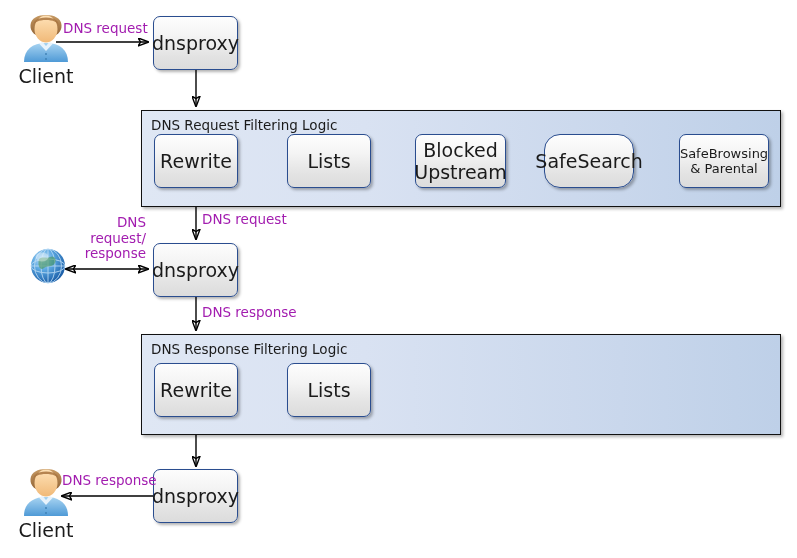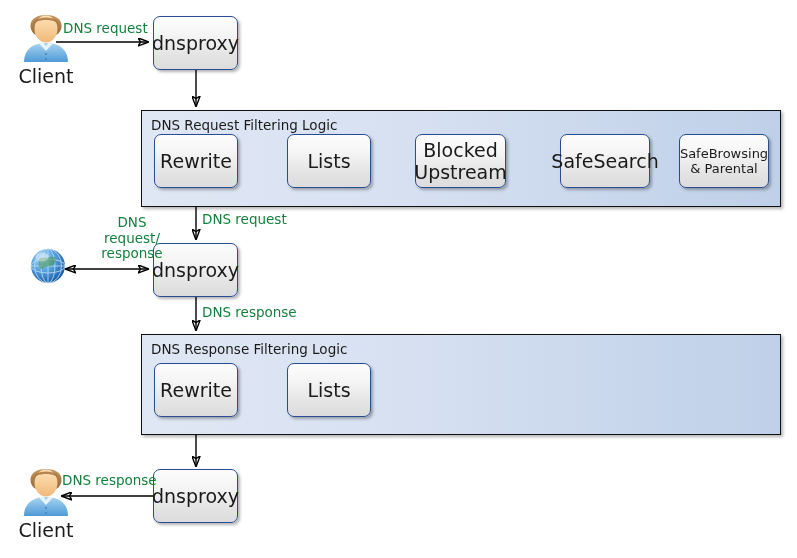"DNS request" .edge-label { color: #15803d -> #a21caf }
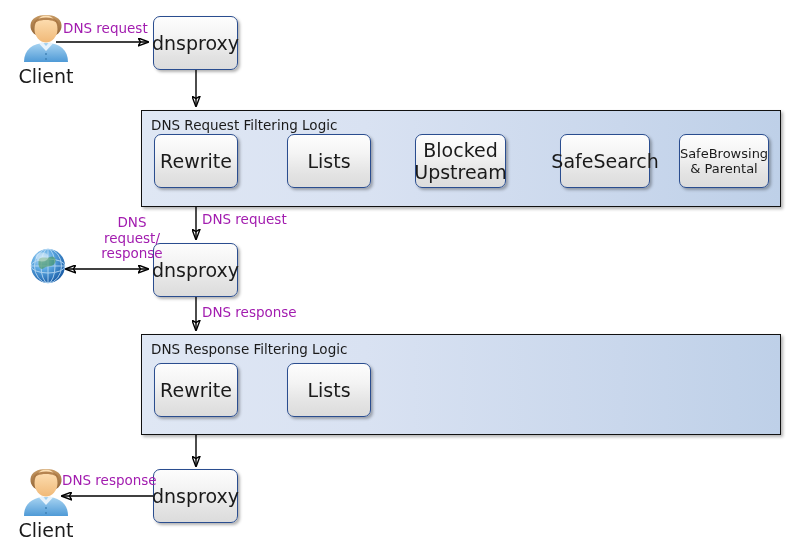"SafeSearch" div.node { border-radius: none -> 16px; left: 560px -> 544px }
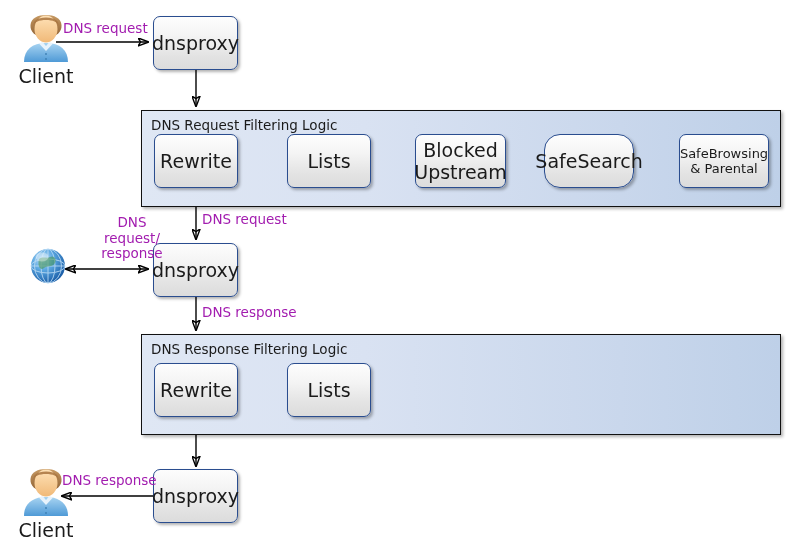"DNS" .edge-label.center { margin-left: 21px -> none; text-align: center -> right }
